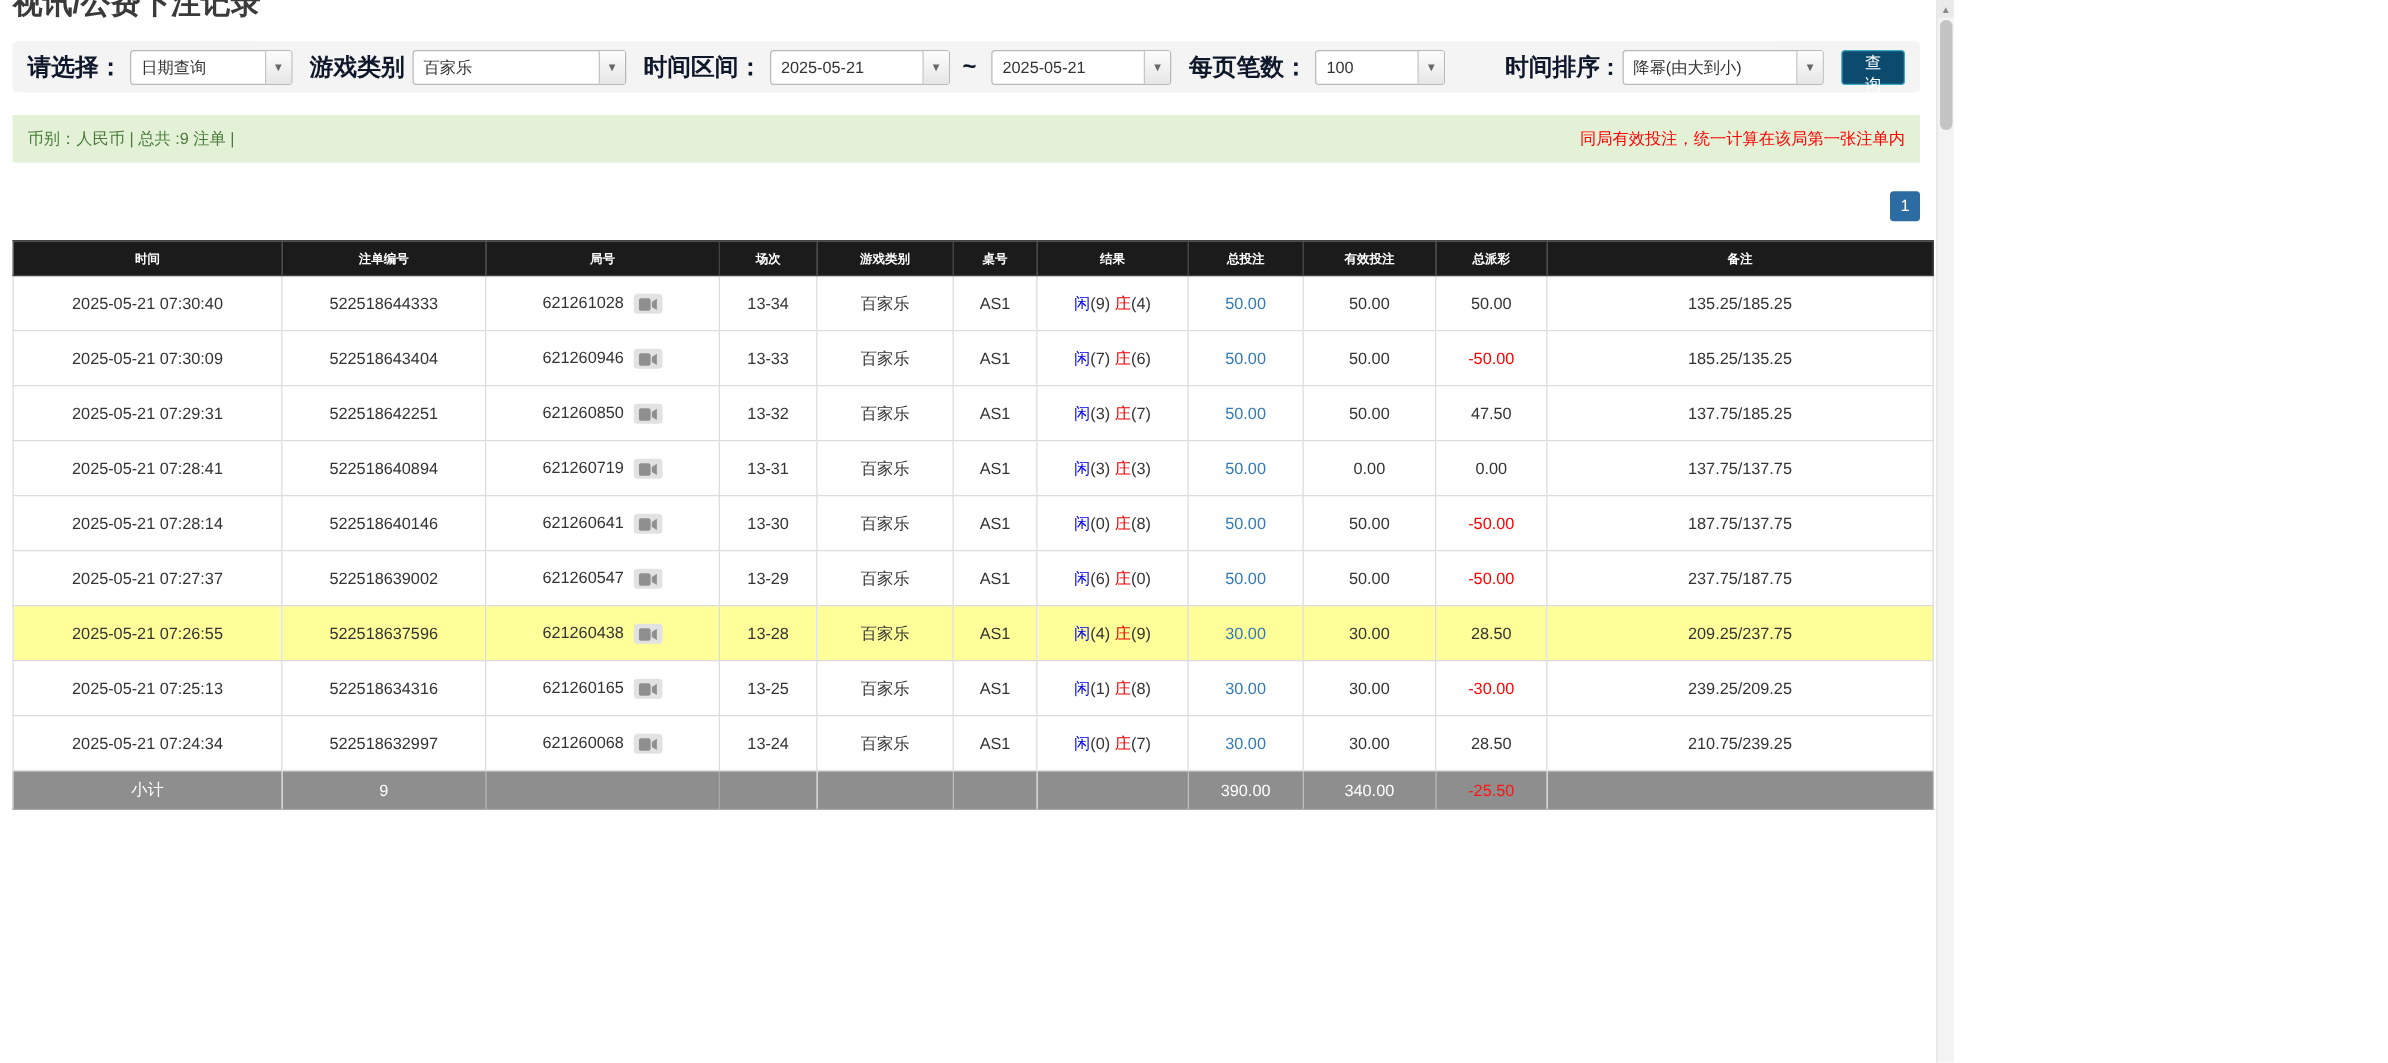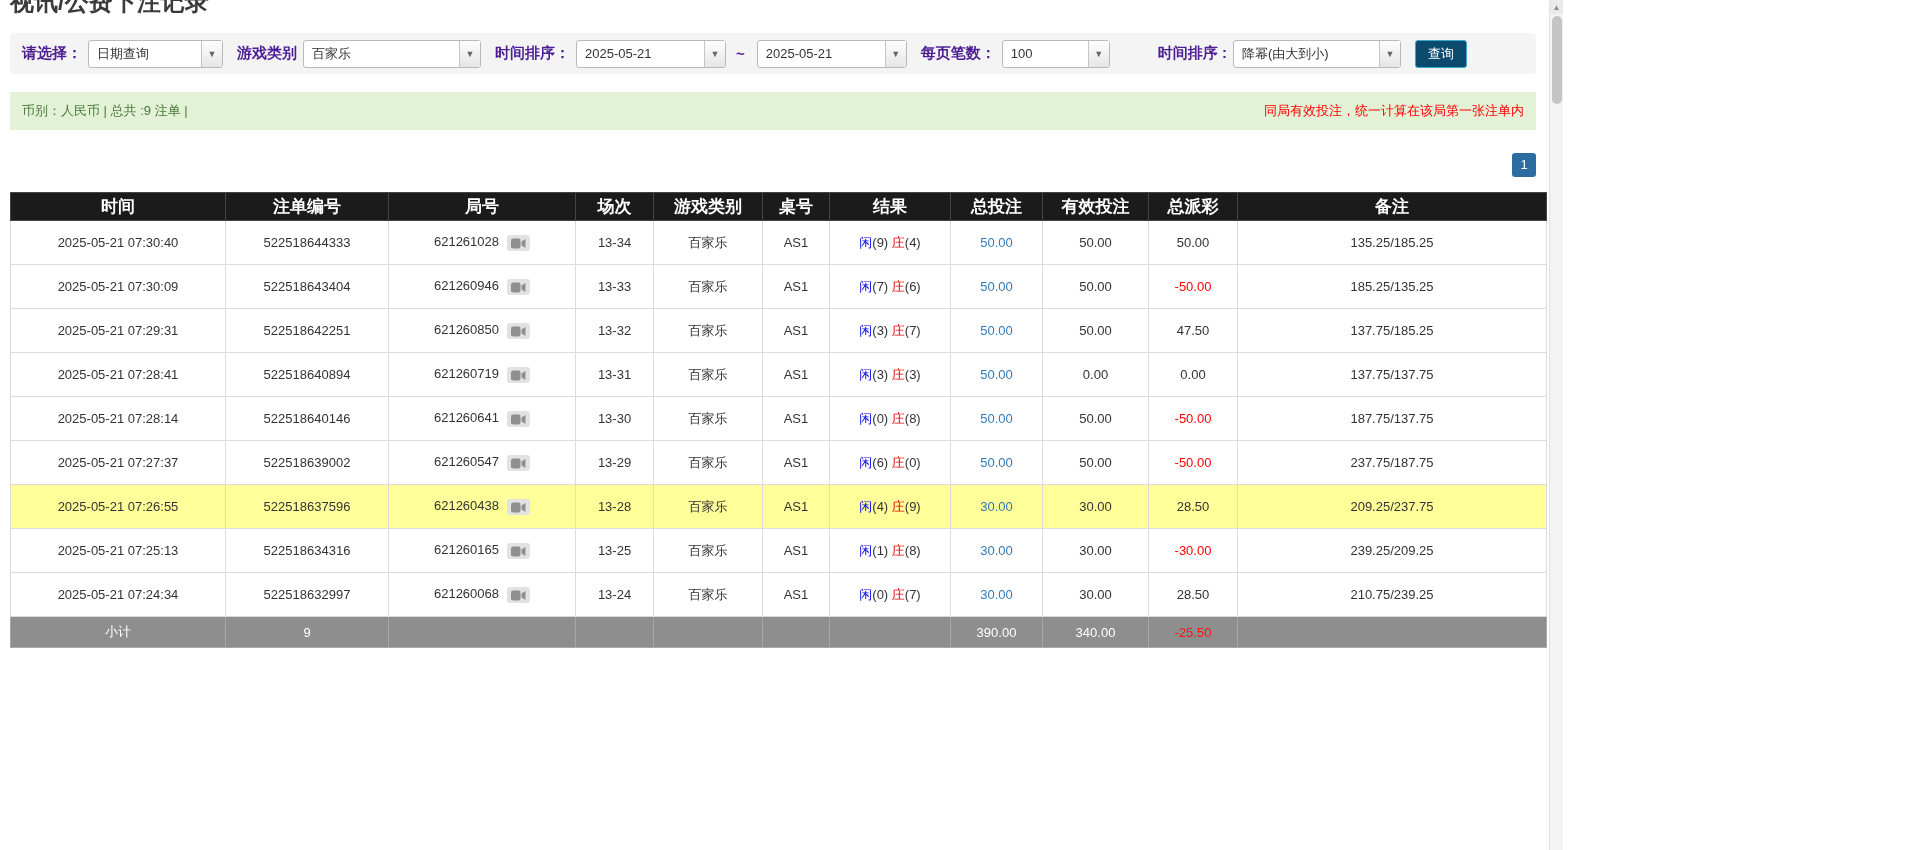"请选择：" .flabel { color: #4c1d95 -> #0f172a; font-size: 15px -> 19px }
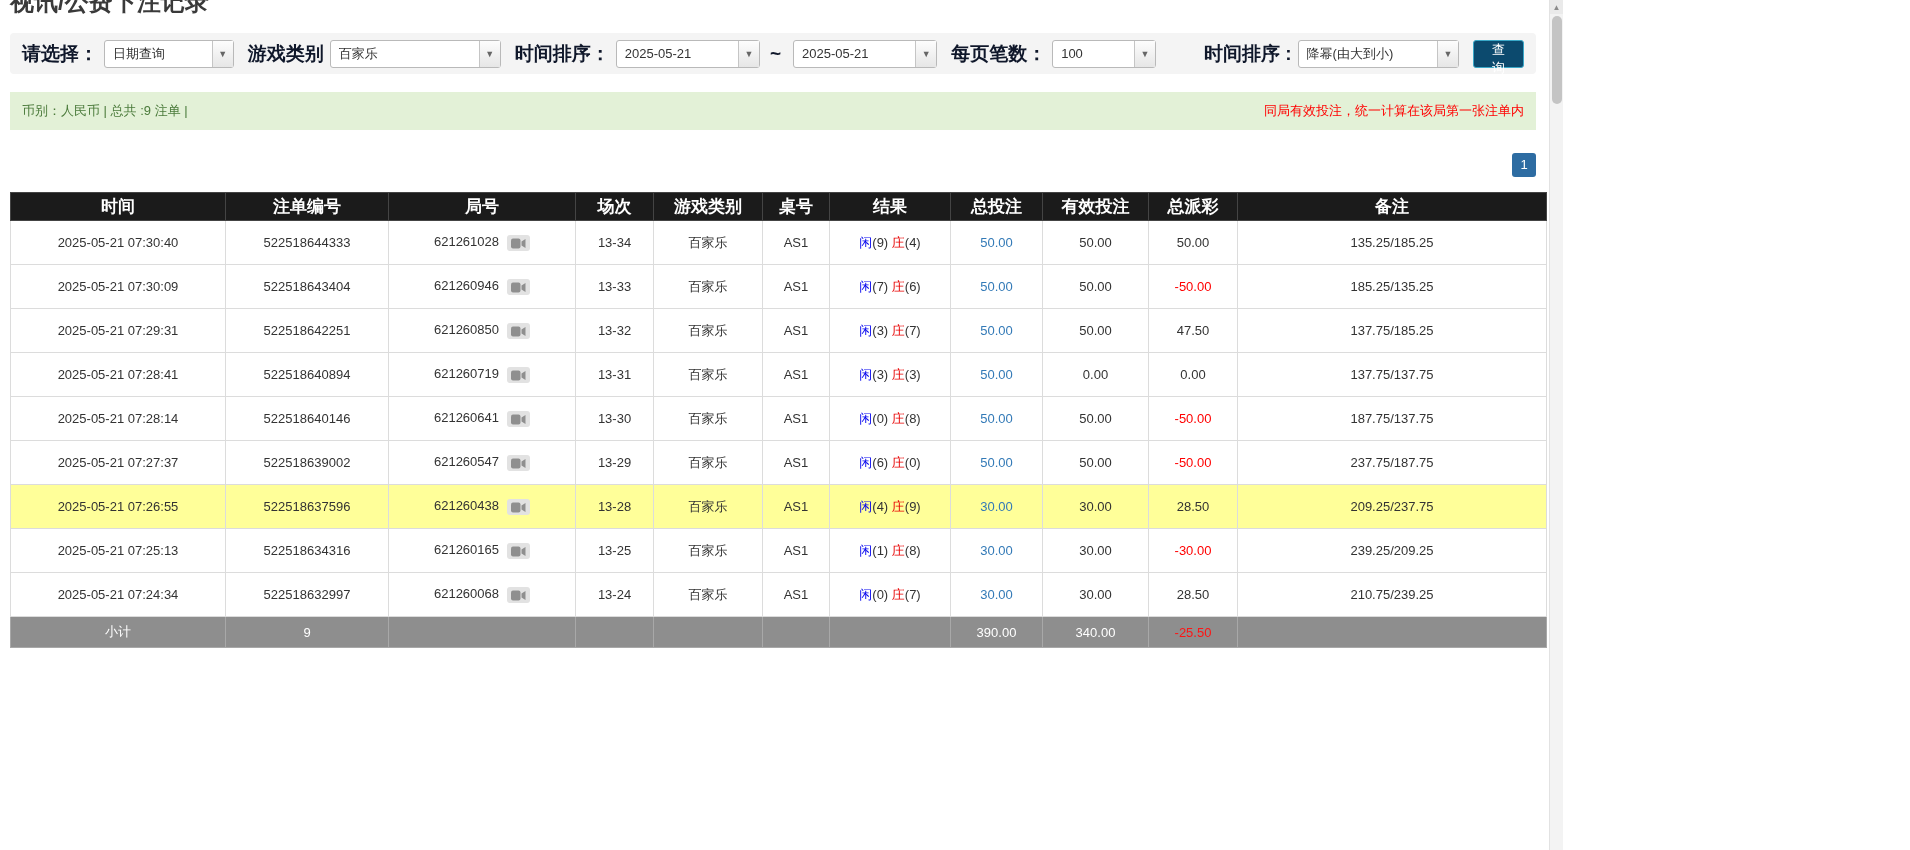"时间排序：" span.flabel { text: 排序 -> 区间 }
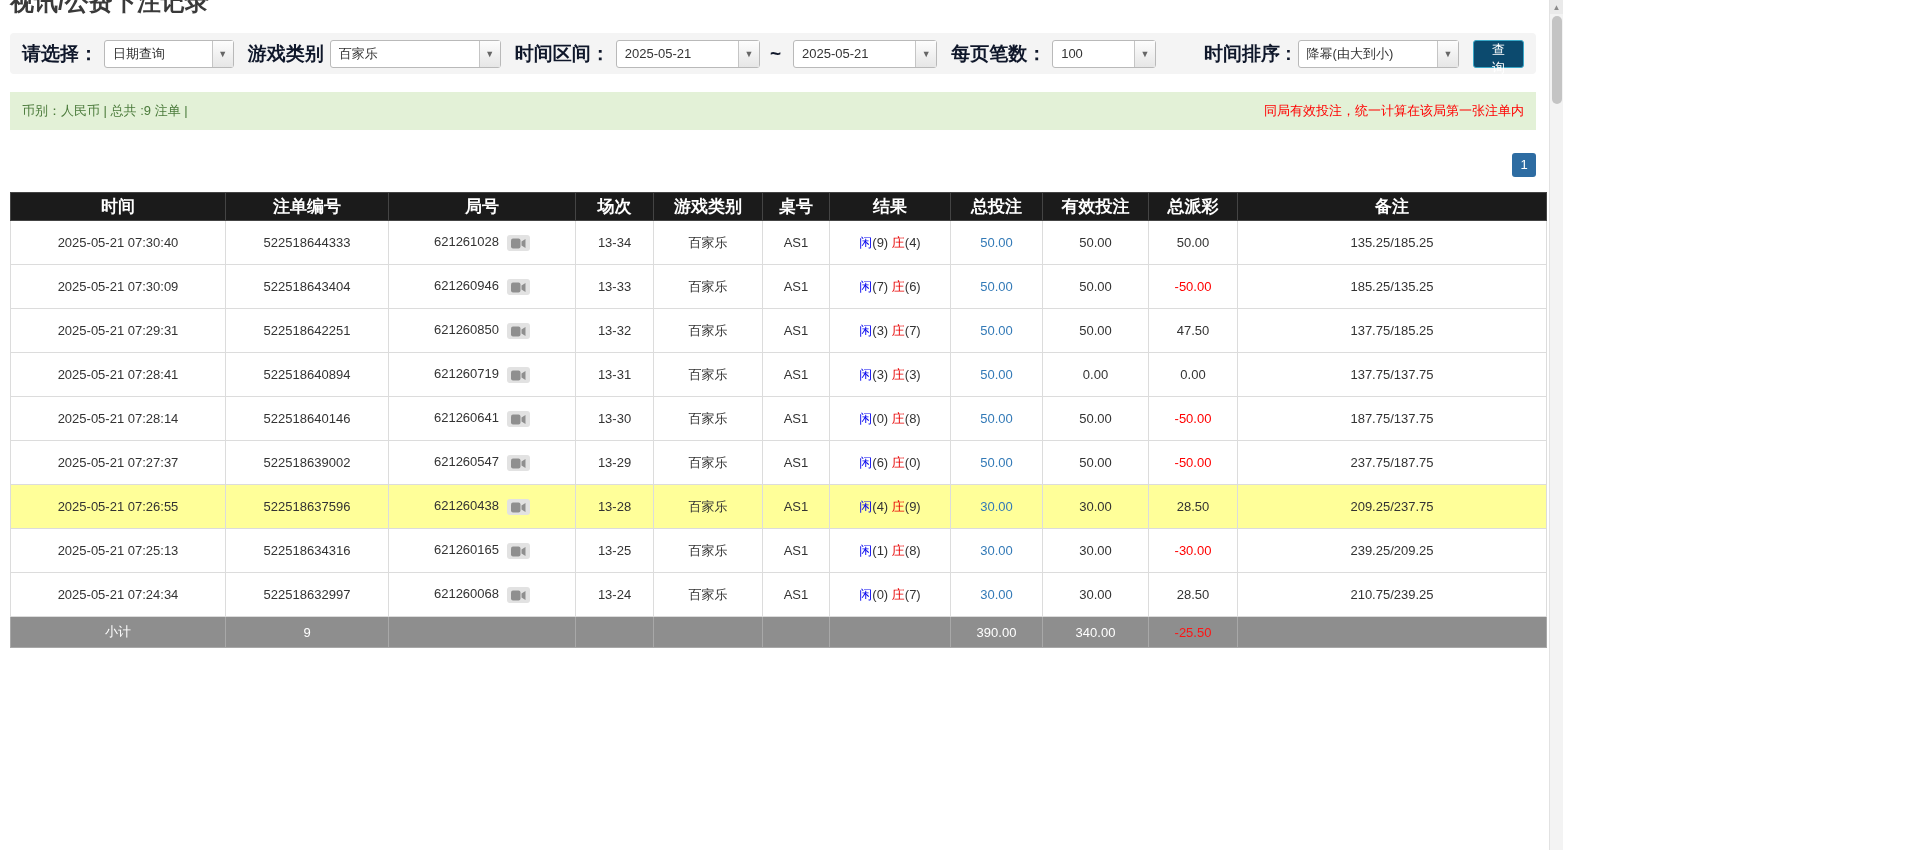"时间" .data-table th { font-size: 17px -> 10px }
